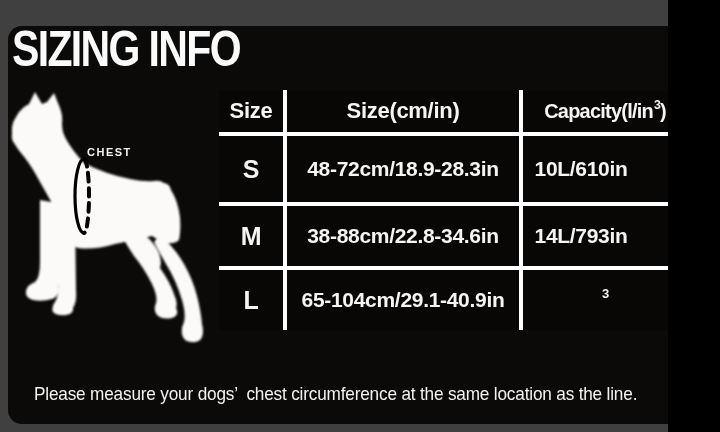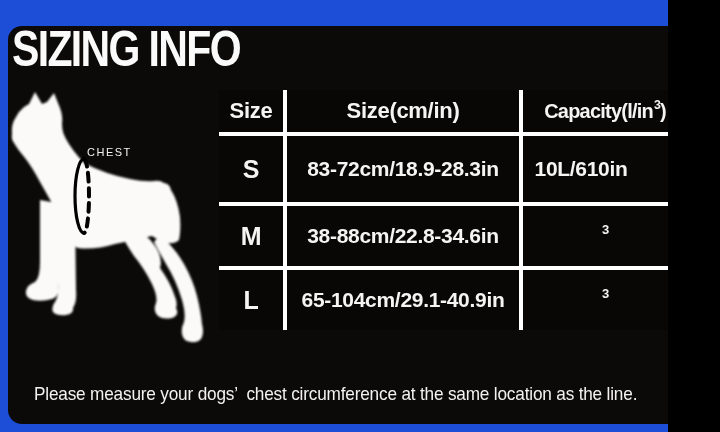"SIZING INFO" .page { background: #1d4ed8 -> #404040 }
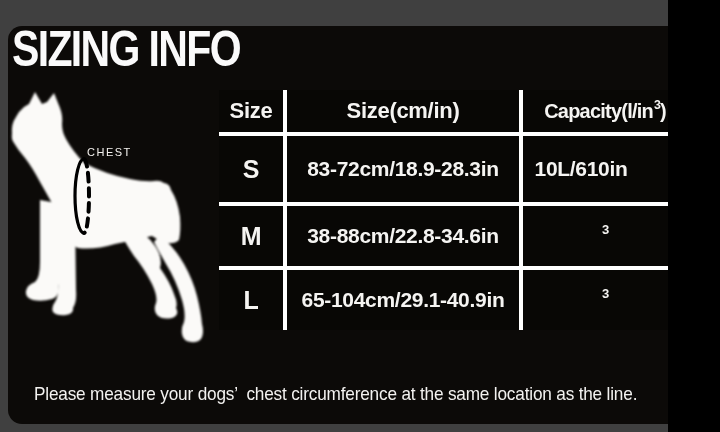"CHEST" .chest-label { font-weight: normal -> bold }
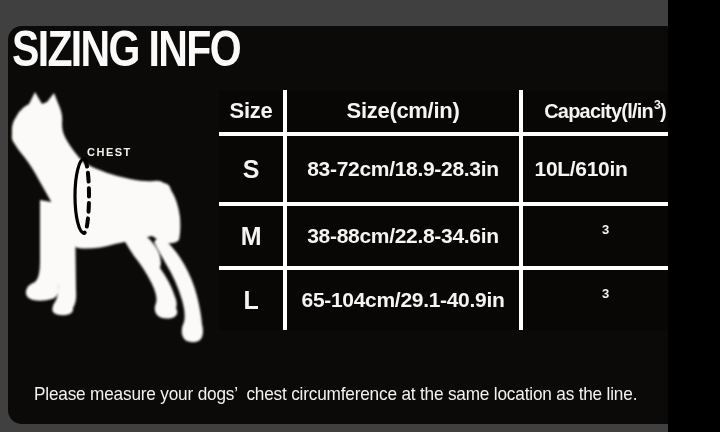"83-72cm/18.9-28.3in" div.cell { text: 83-72cm/18.9-28.3in -> 48-72cm/18.9-28.3in }
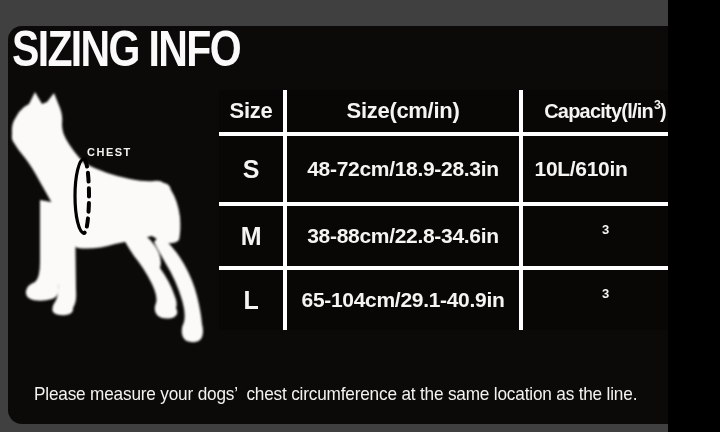"14L/793in" span { html: none -> <span>14L/793in</span> }
